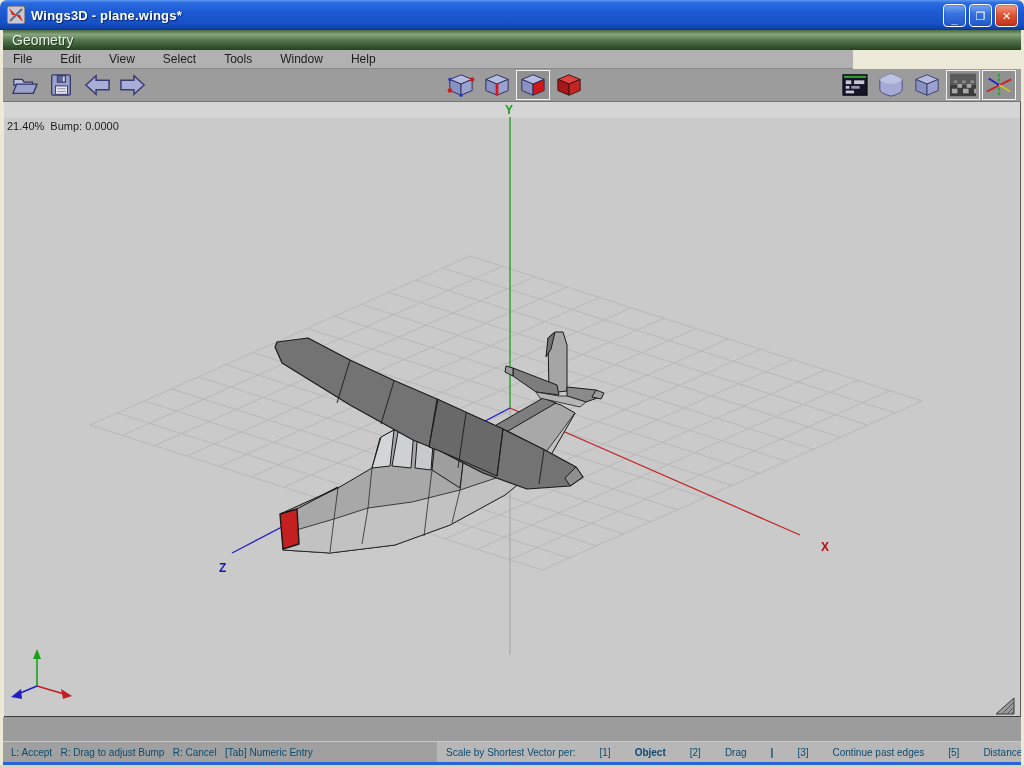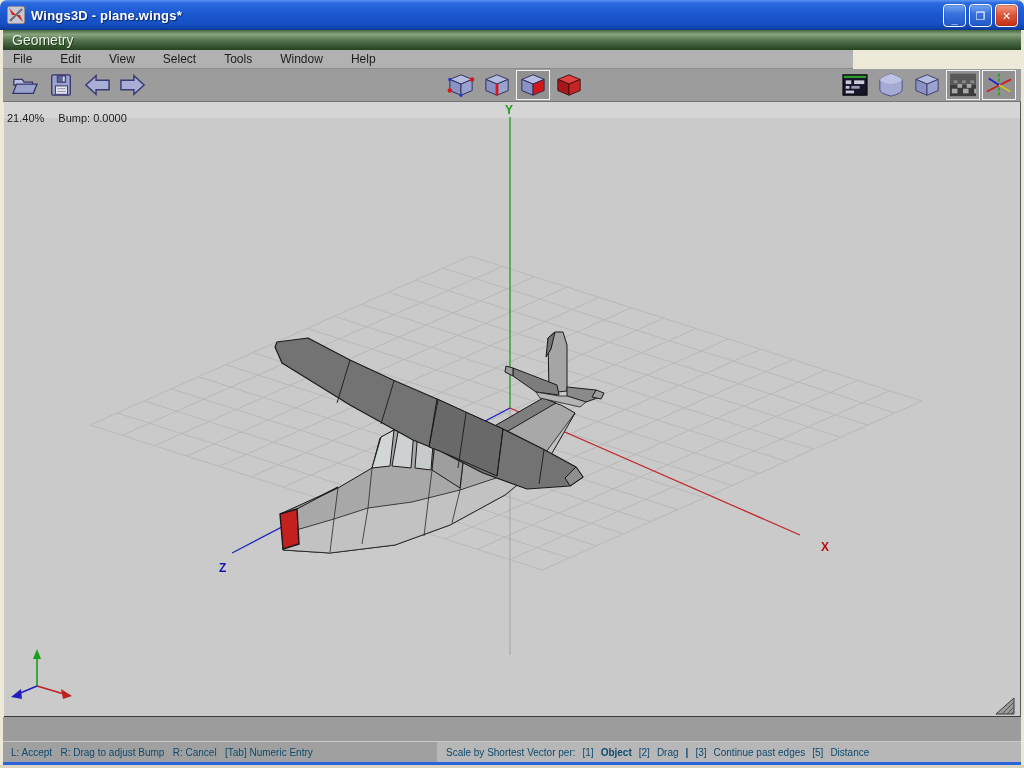"21.40%" .info-strip { gap: 14px -> 6px; top: 8px -> 16px }
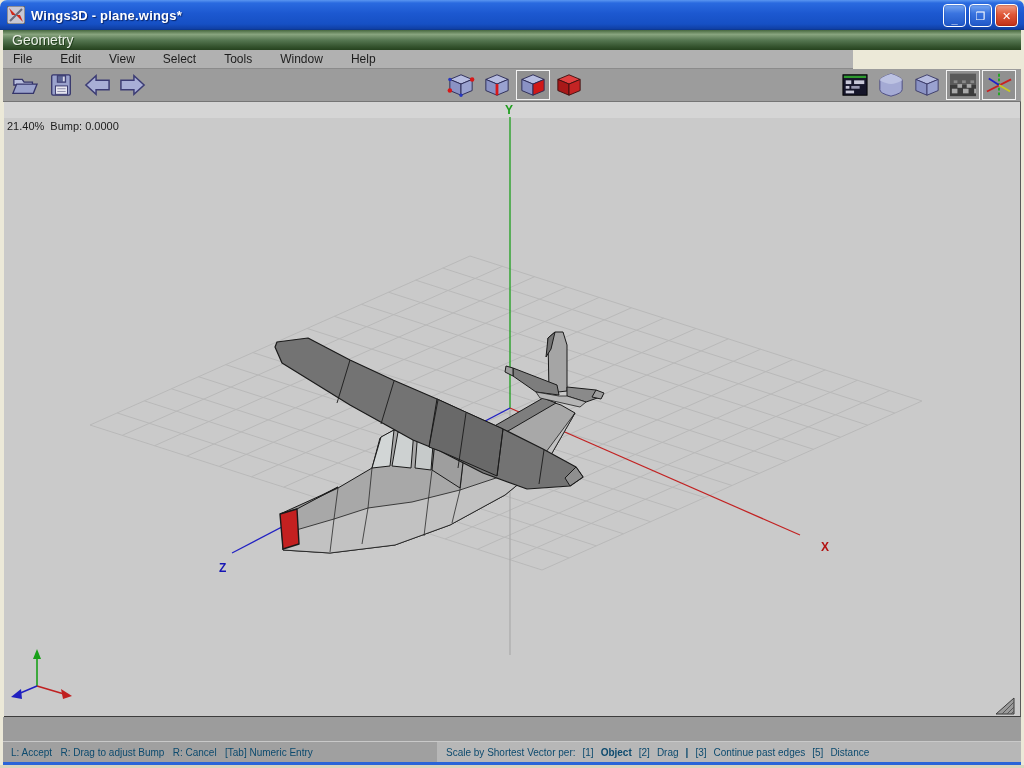"Scale by Shortest Vector per:" .status-right { gap: 7px -> 24px }
